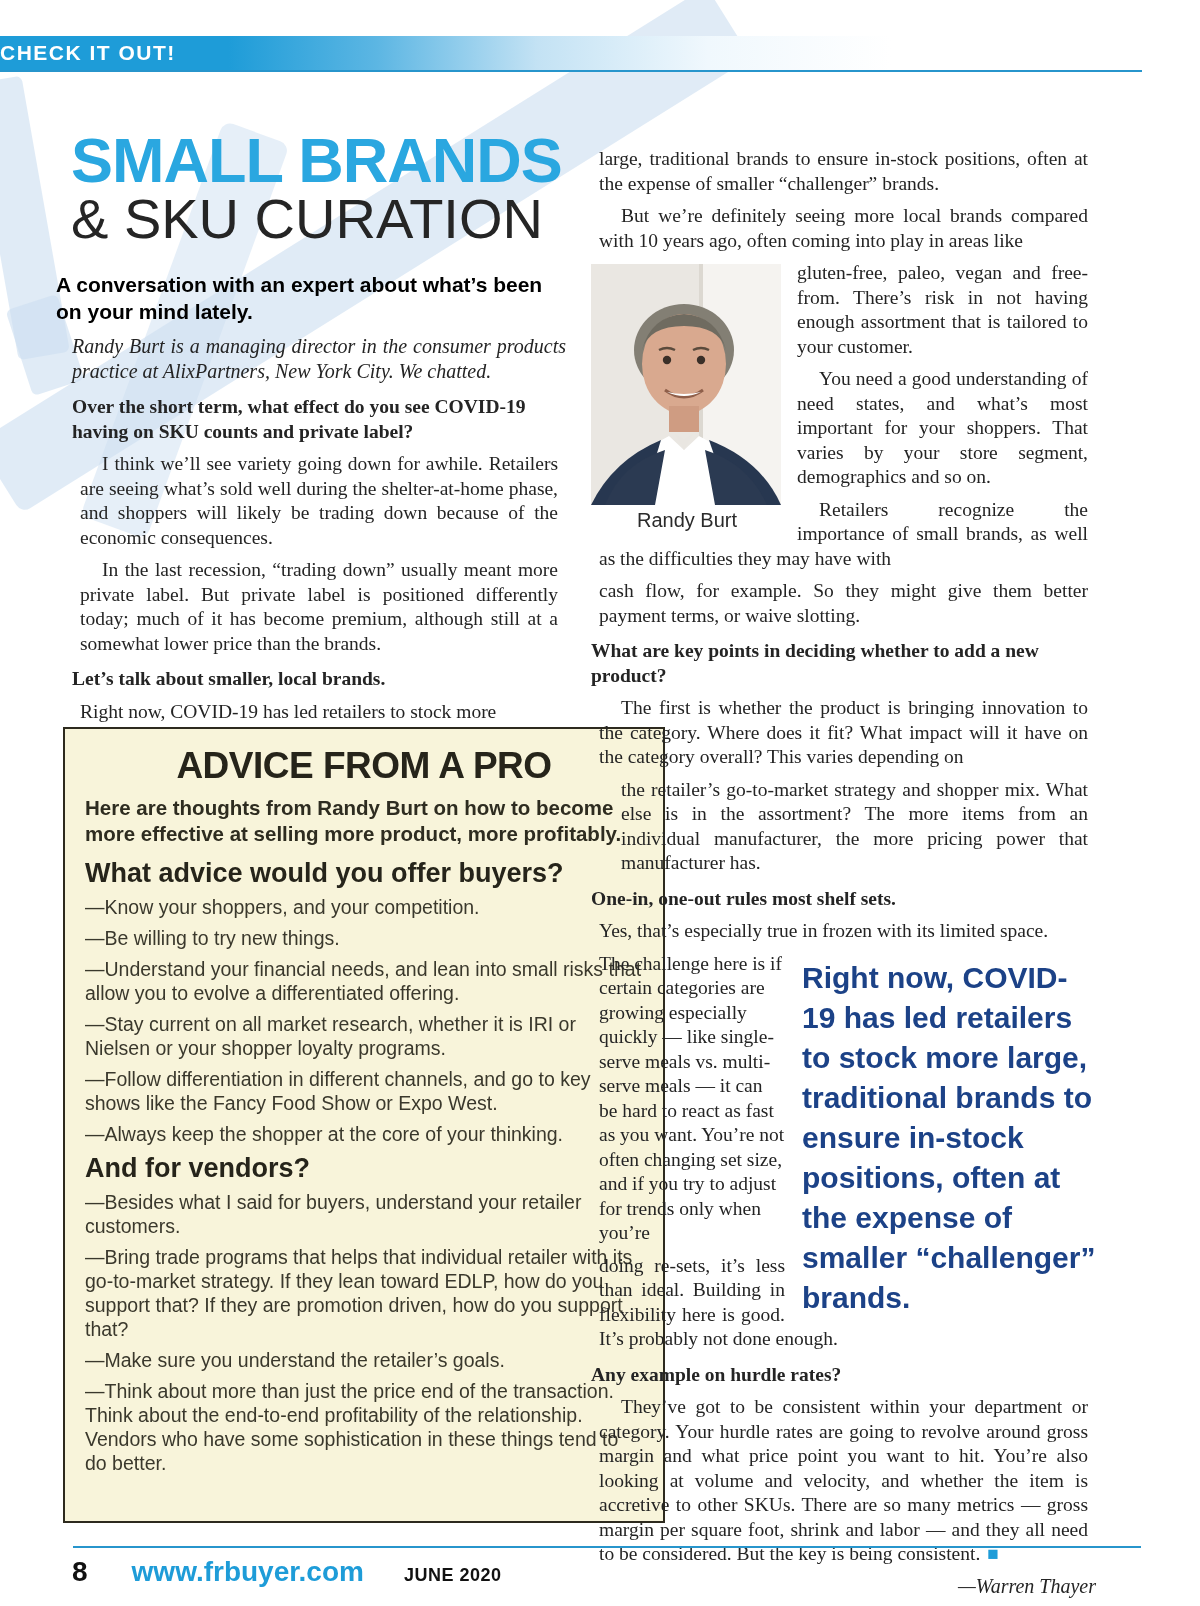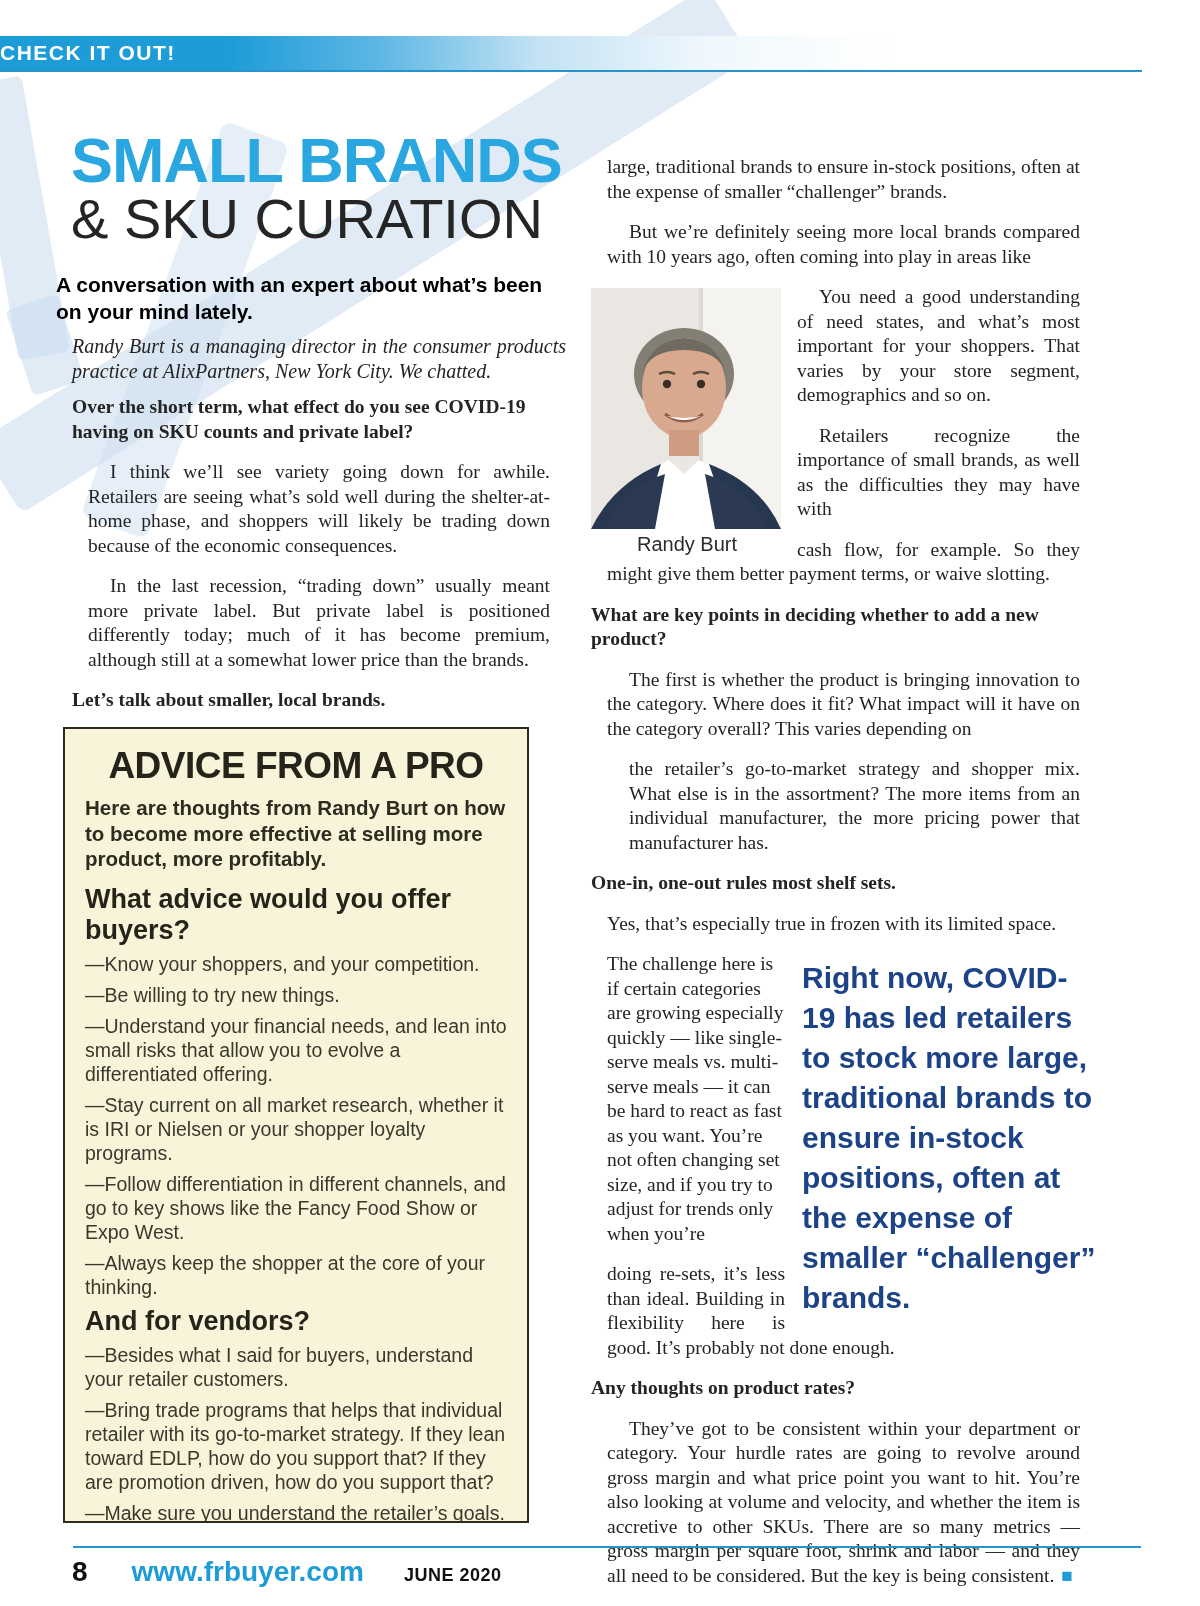"large, traditional brands to ensure" .body { margin: 16px -> 8px }
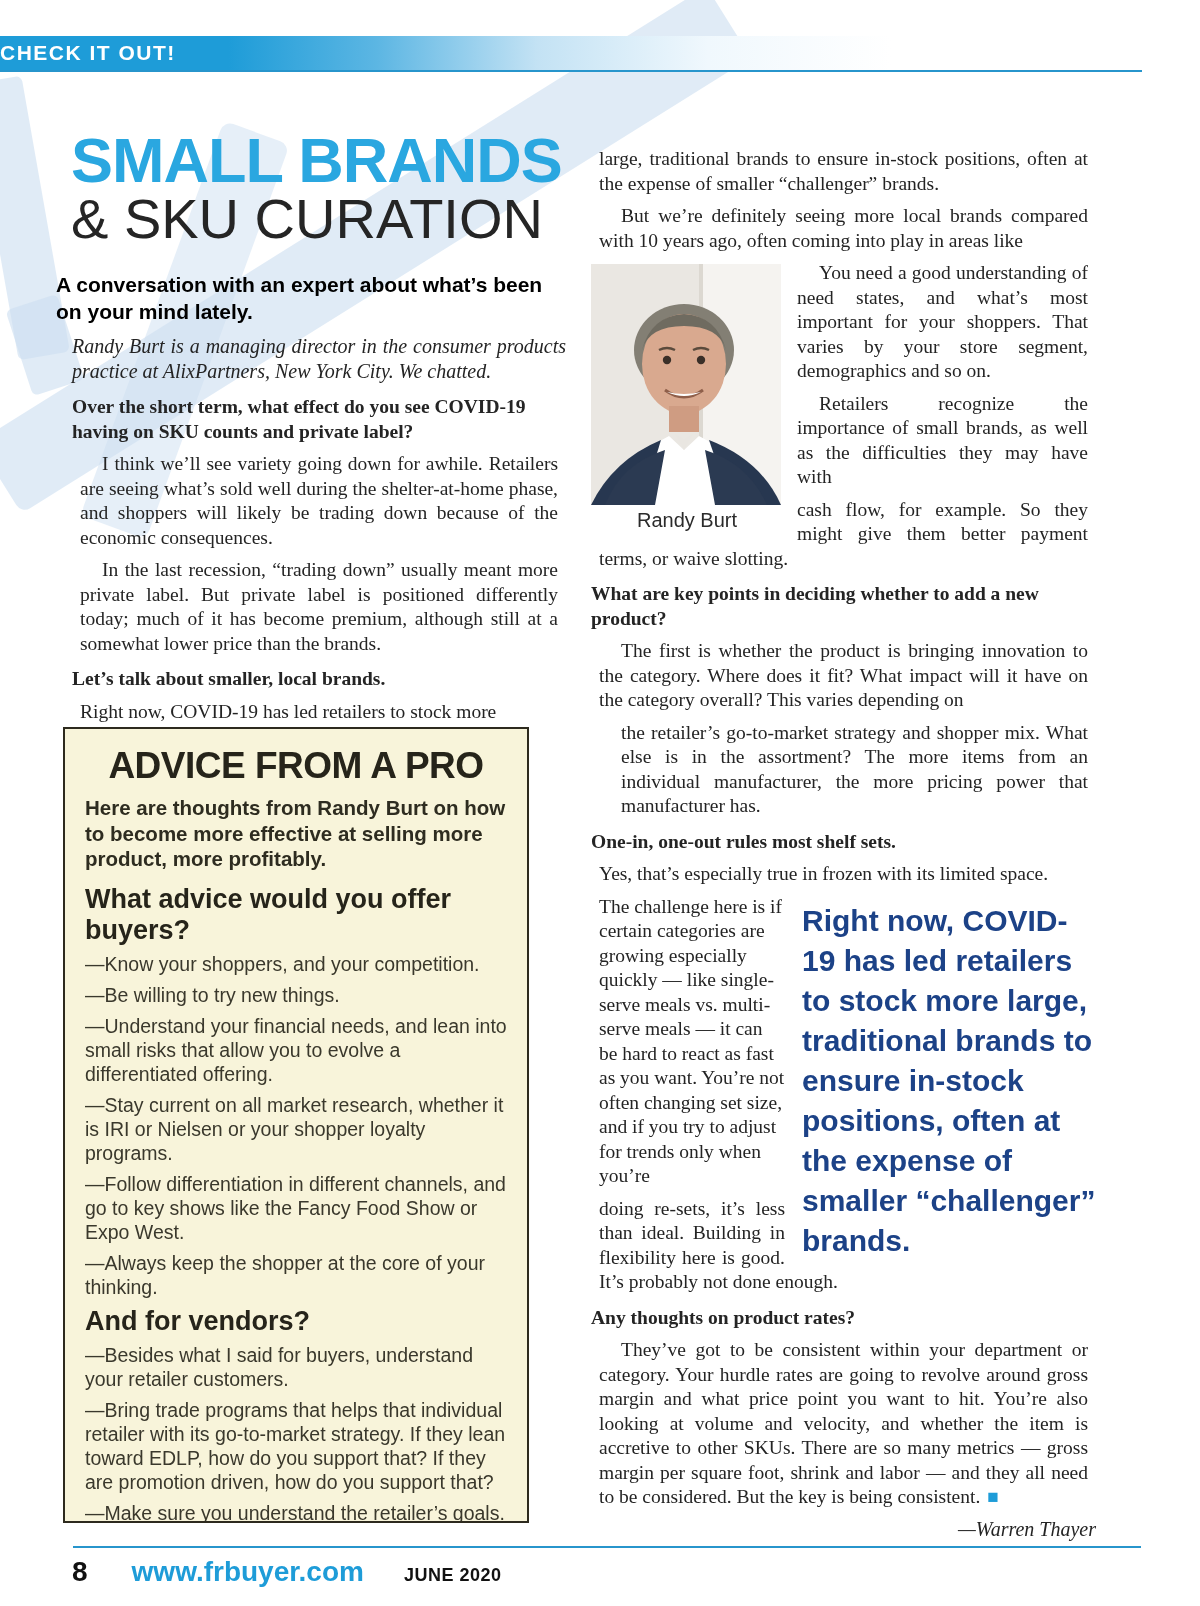"gluten-free, paleo, vegan and free-from." p.body { html: none -> <p>gluten-free, paleo, vegan and free-from. There’s risk in not having enough assortment that is tailored to your customer.</p> }
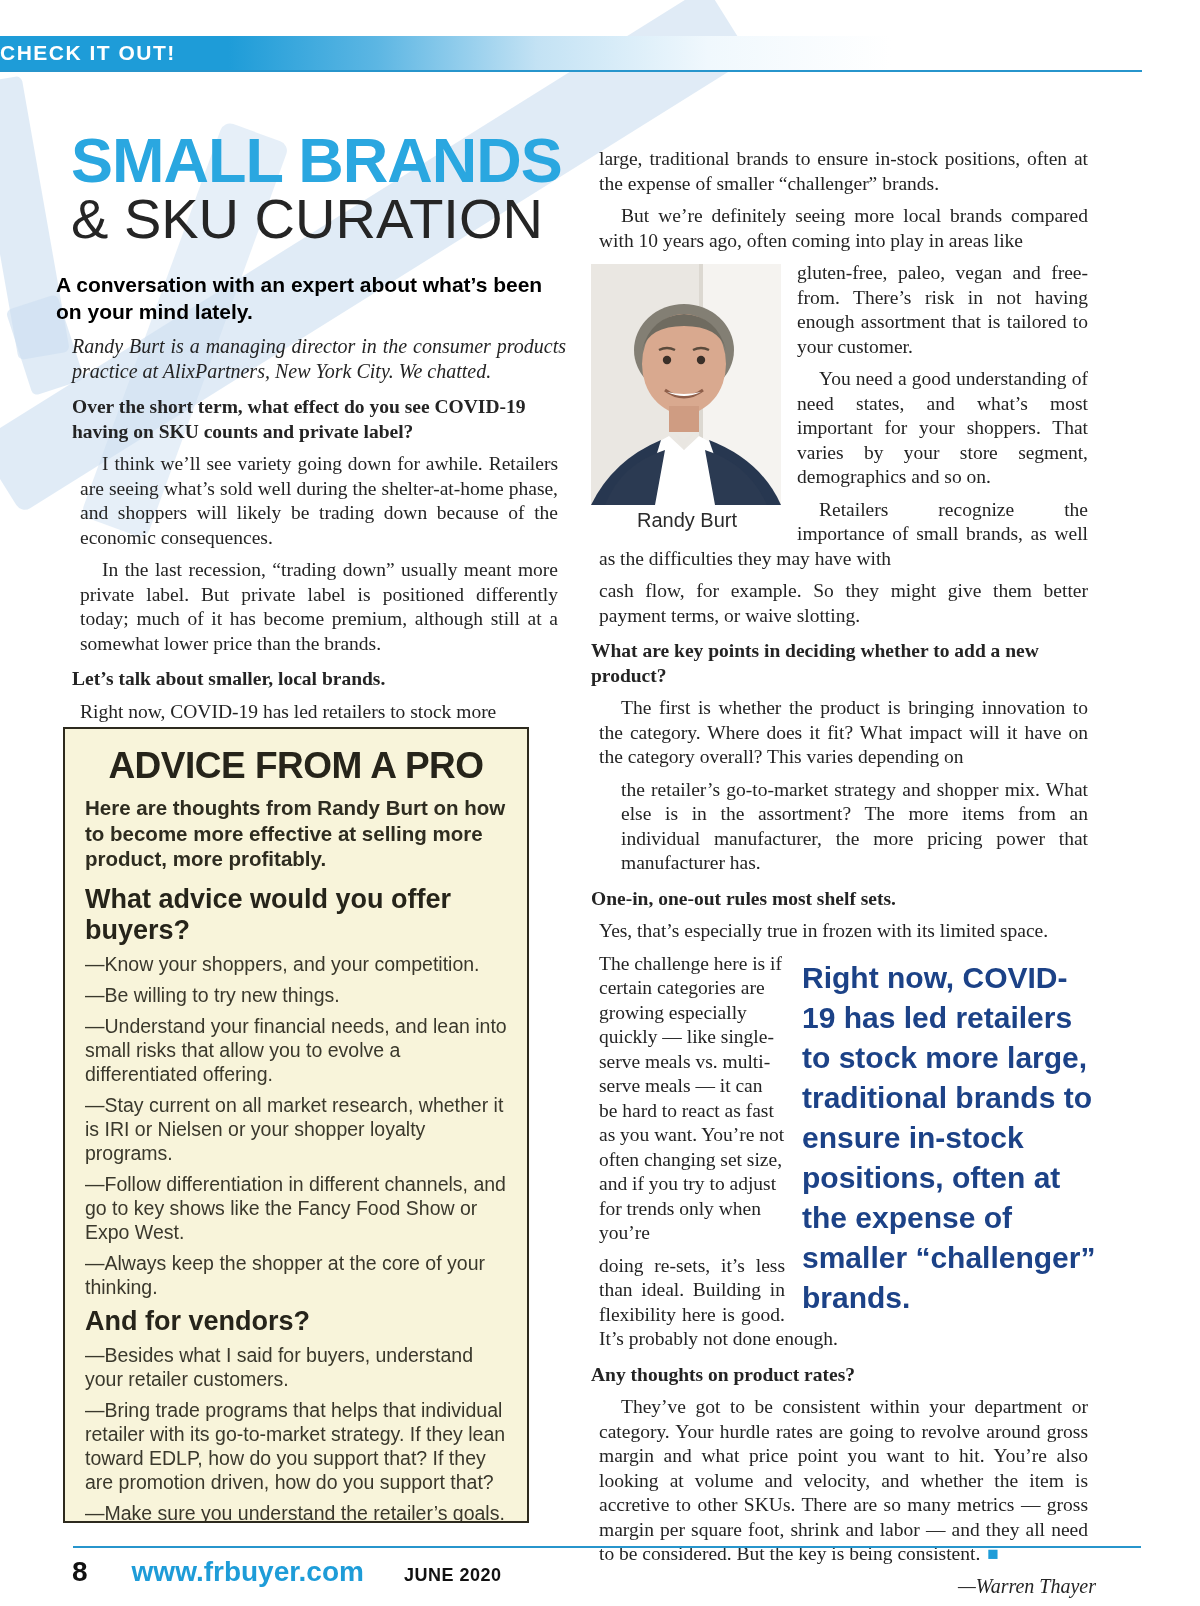"ADVICE FROM A PRO" .advice-box { width: 466px -> 602px }
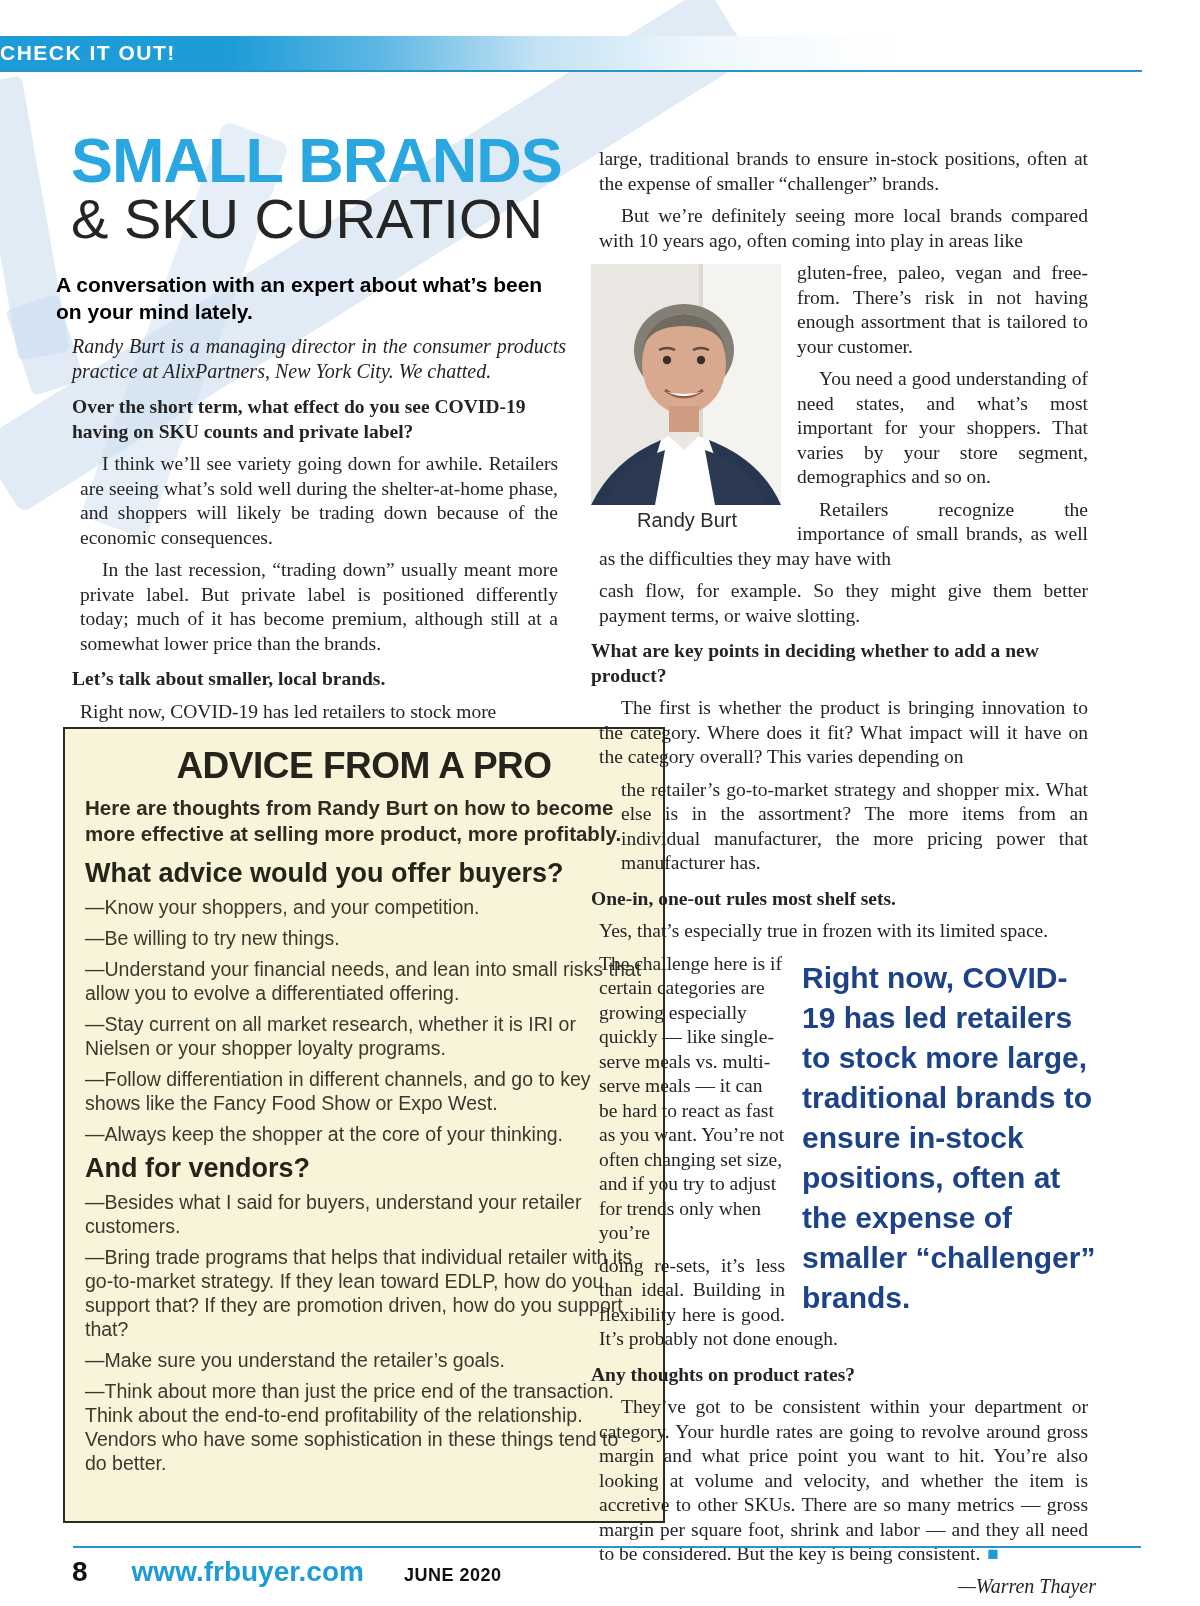"Any thoughts on product rates?" p.body { text: thoughts on product -> example on hurdle }
